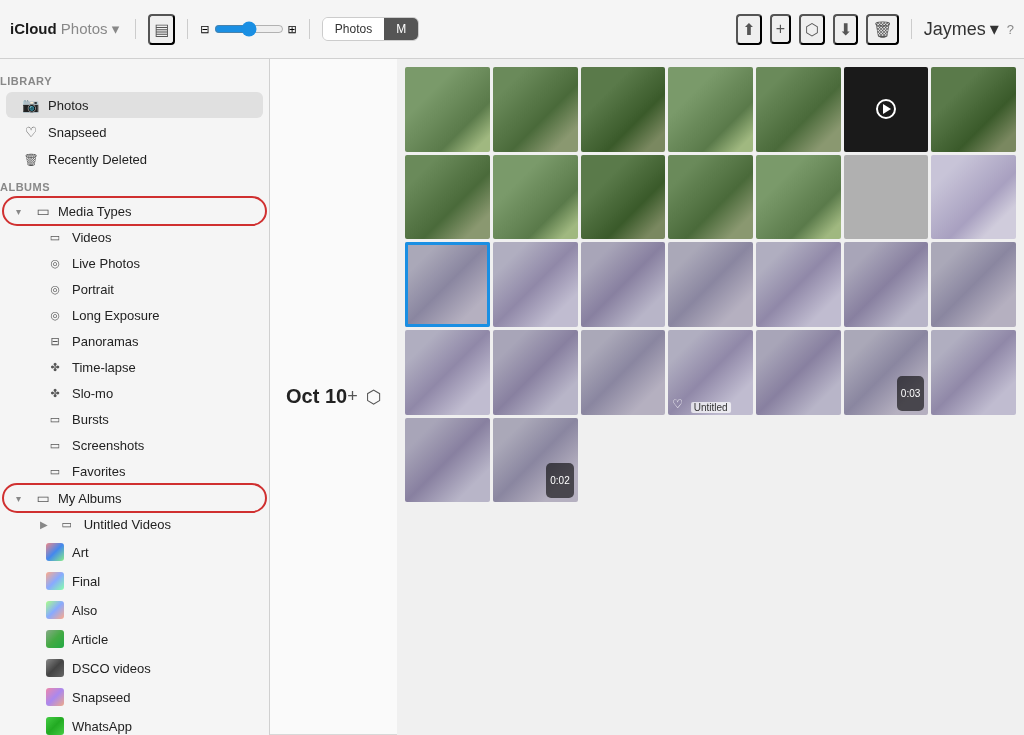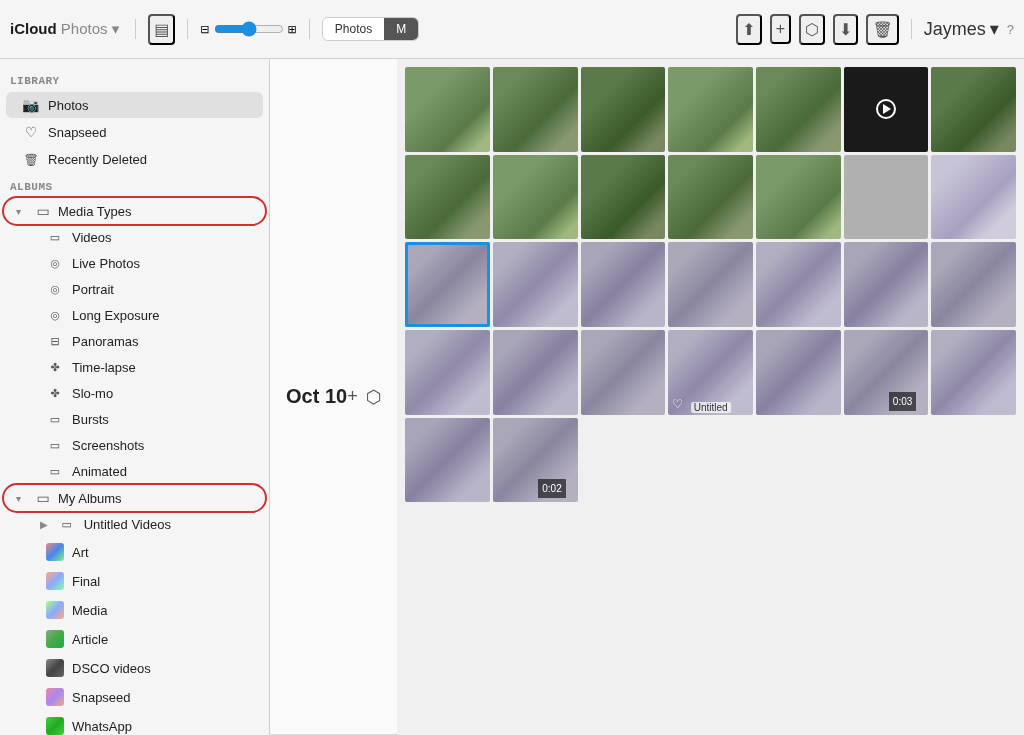"LIBRARY" .sidebar-section-header { font-family: Liberation Mono, monospace -> none; padding: 8px 10px 4px -> 8px 0 4px }
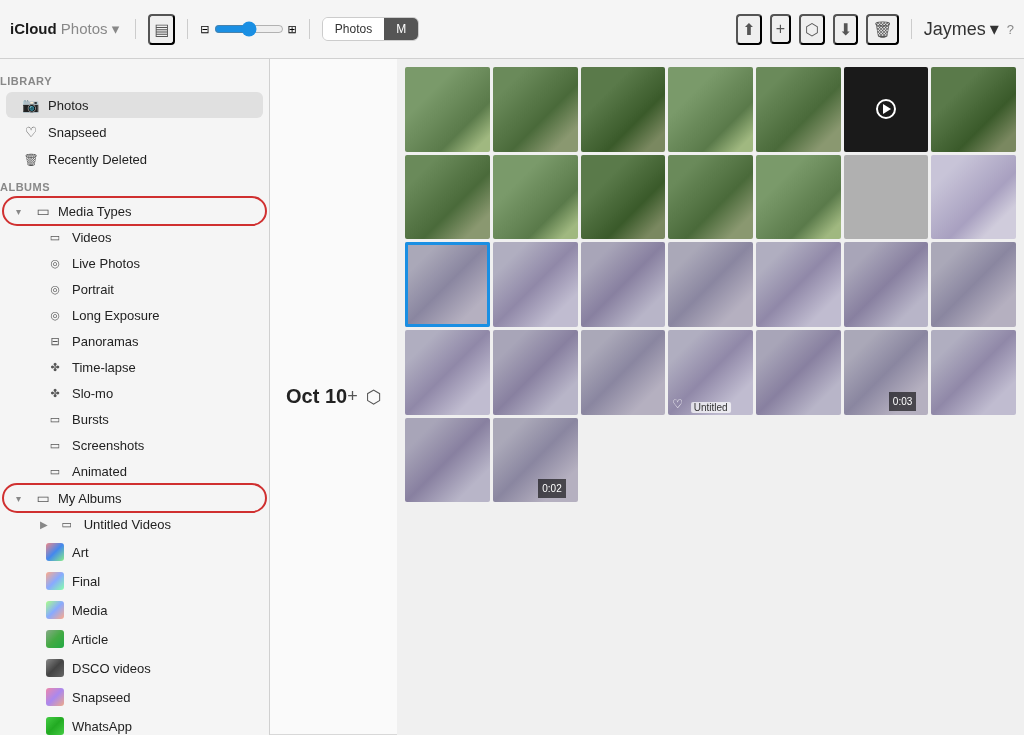"0:03" .photo-thumb .duration-badge { border-radius: 0 -> 5px; padding: 4px 4px -> 12px 4px; right: 12px -> 4px }
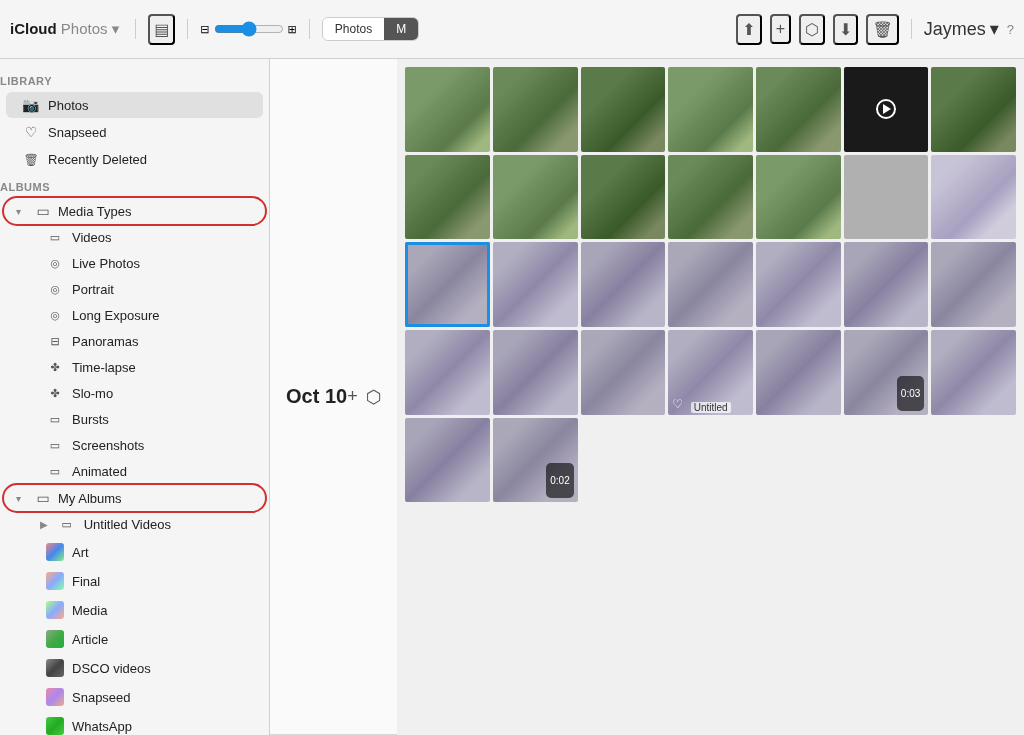"Animated" span.item-label { text: Animated -> Favorites }
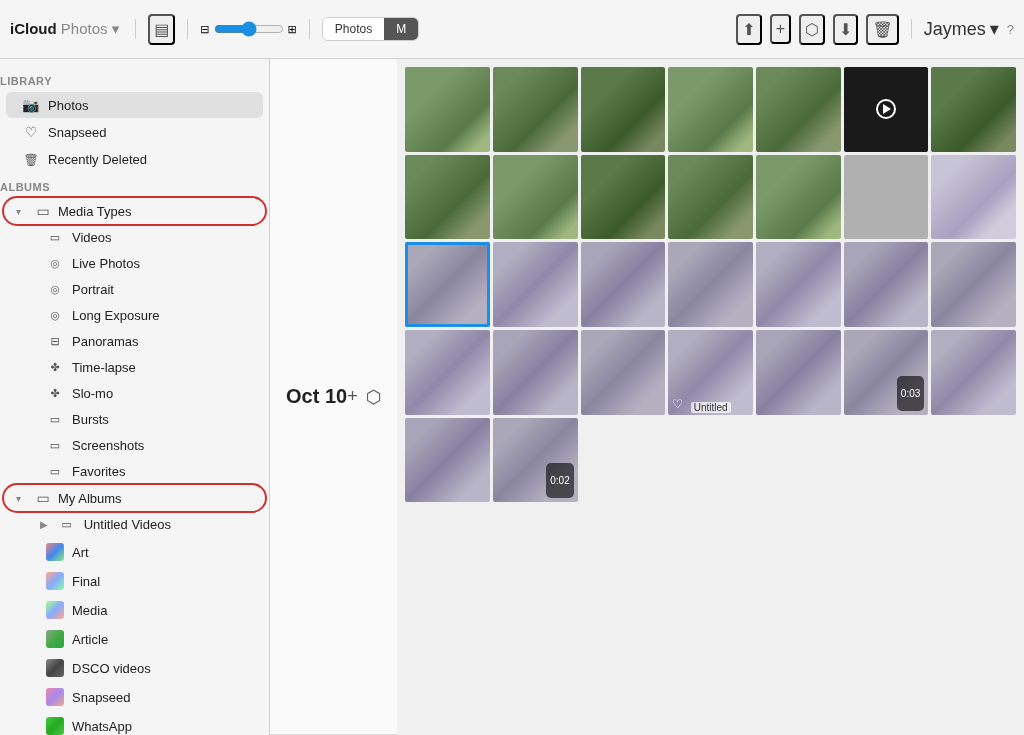"Media" span.item-label { text: Media -> Also }
